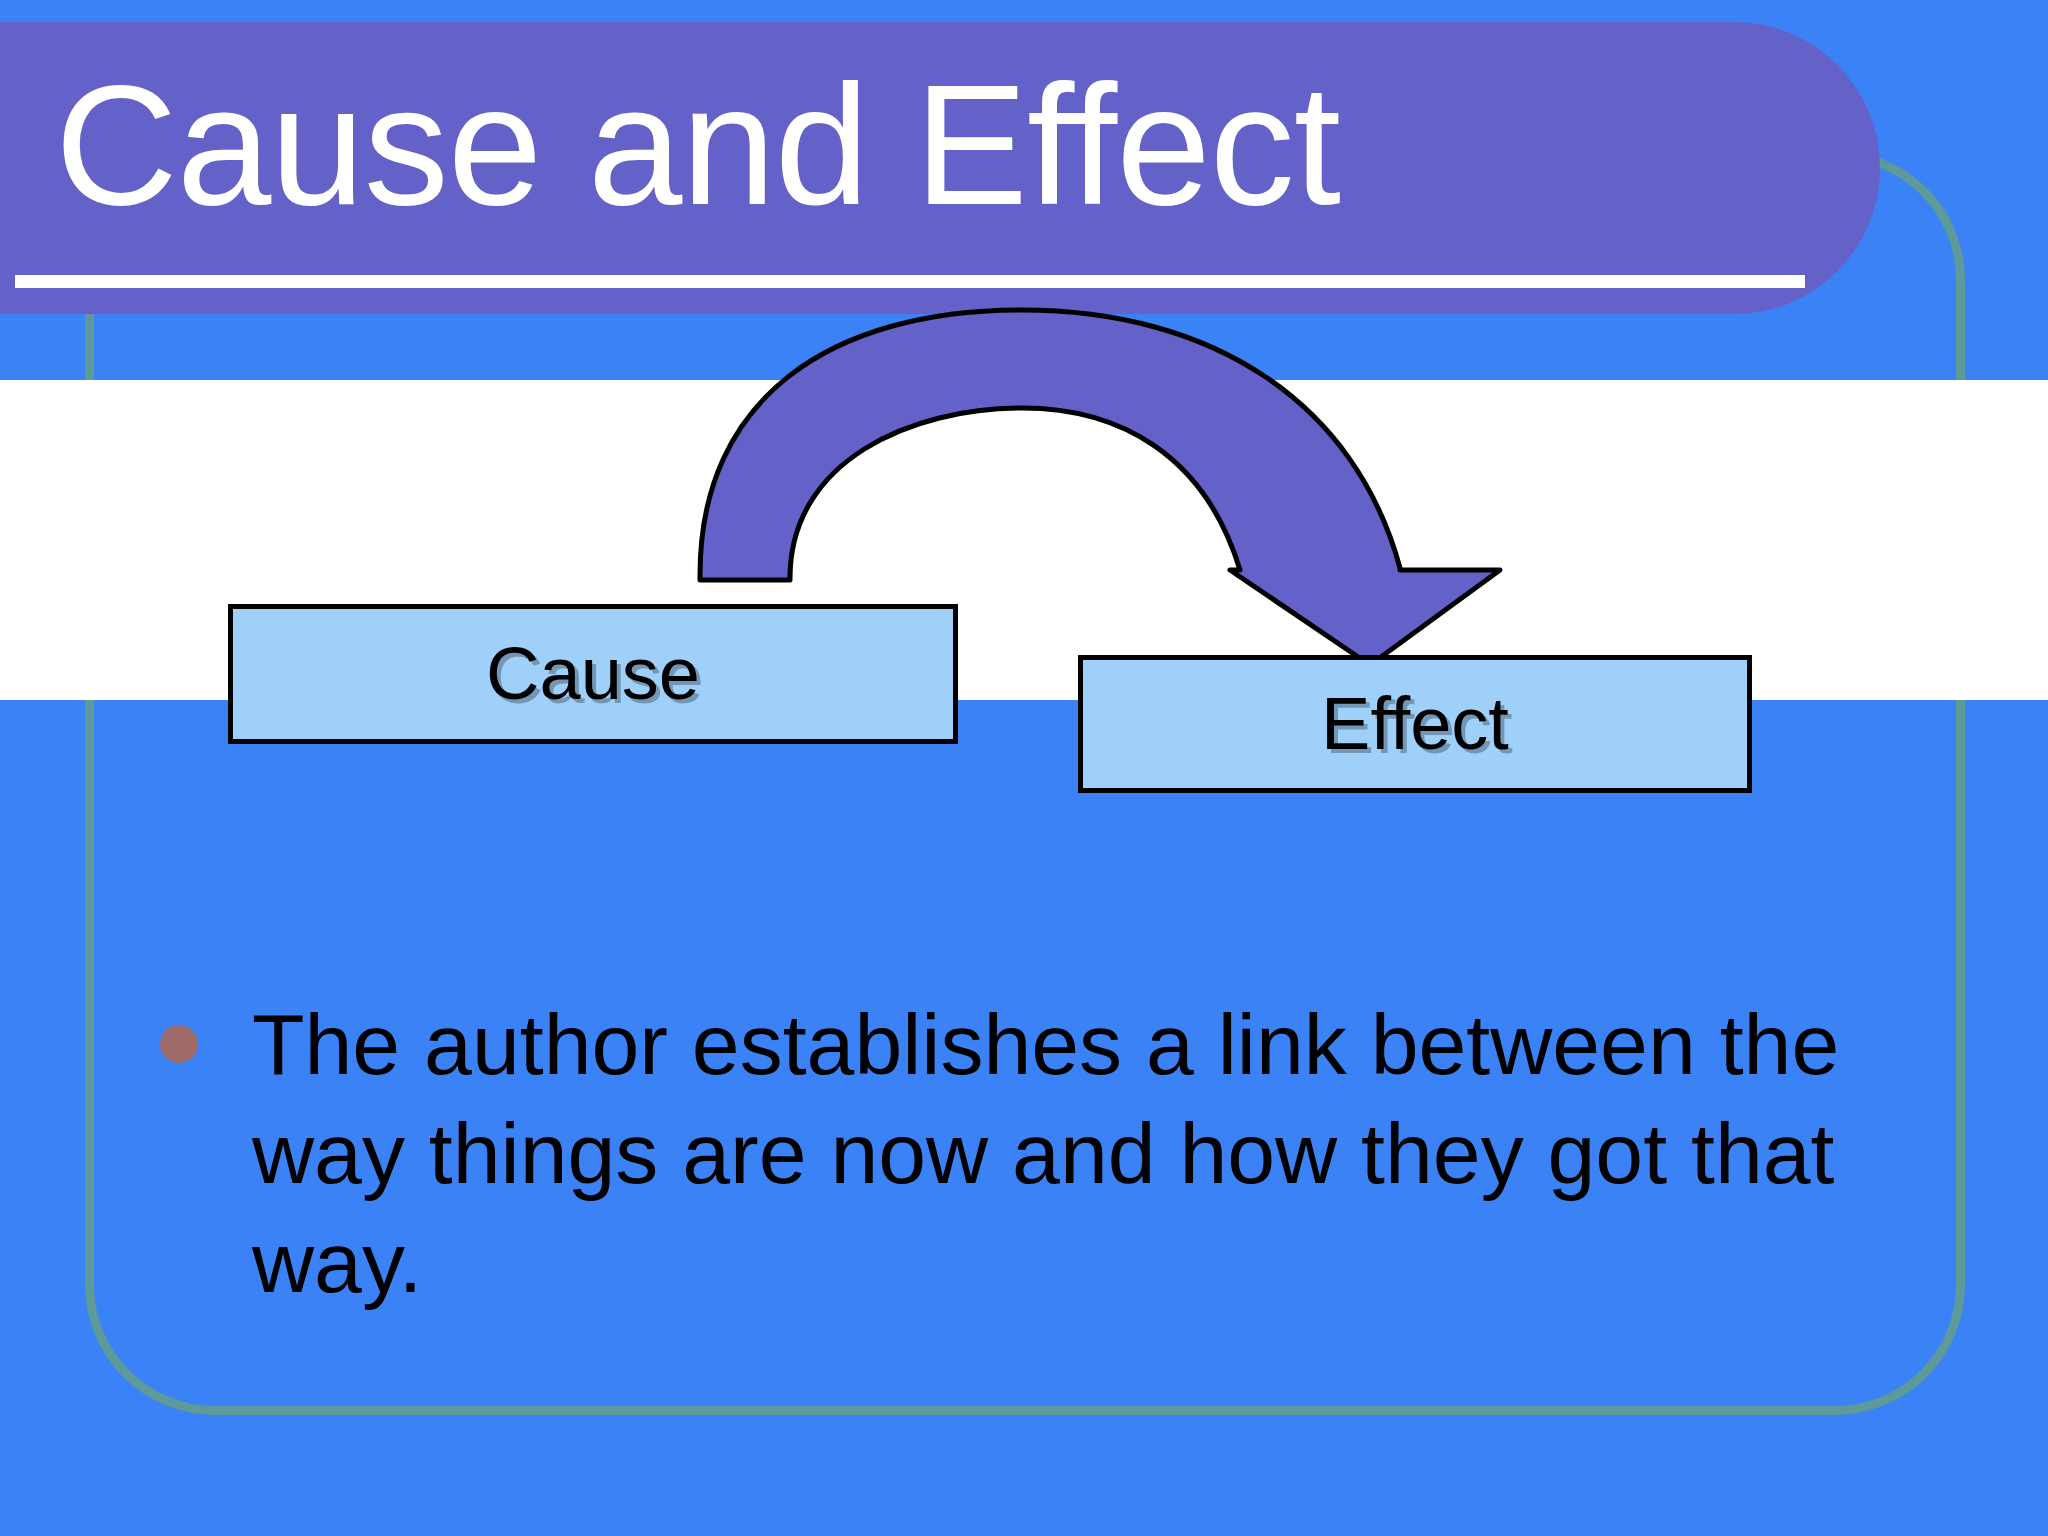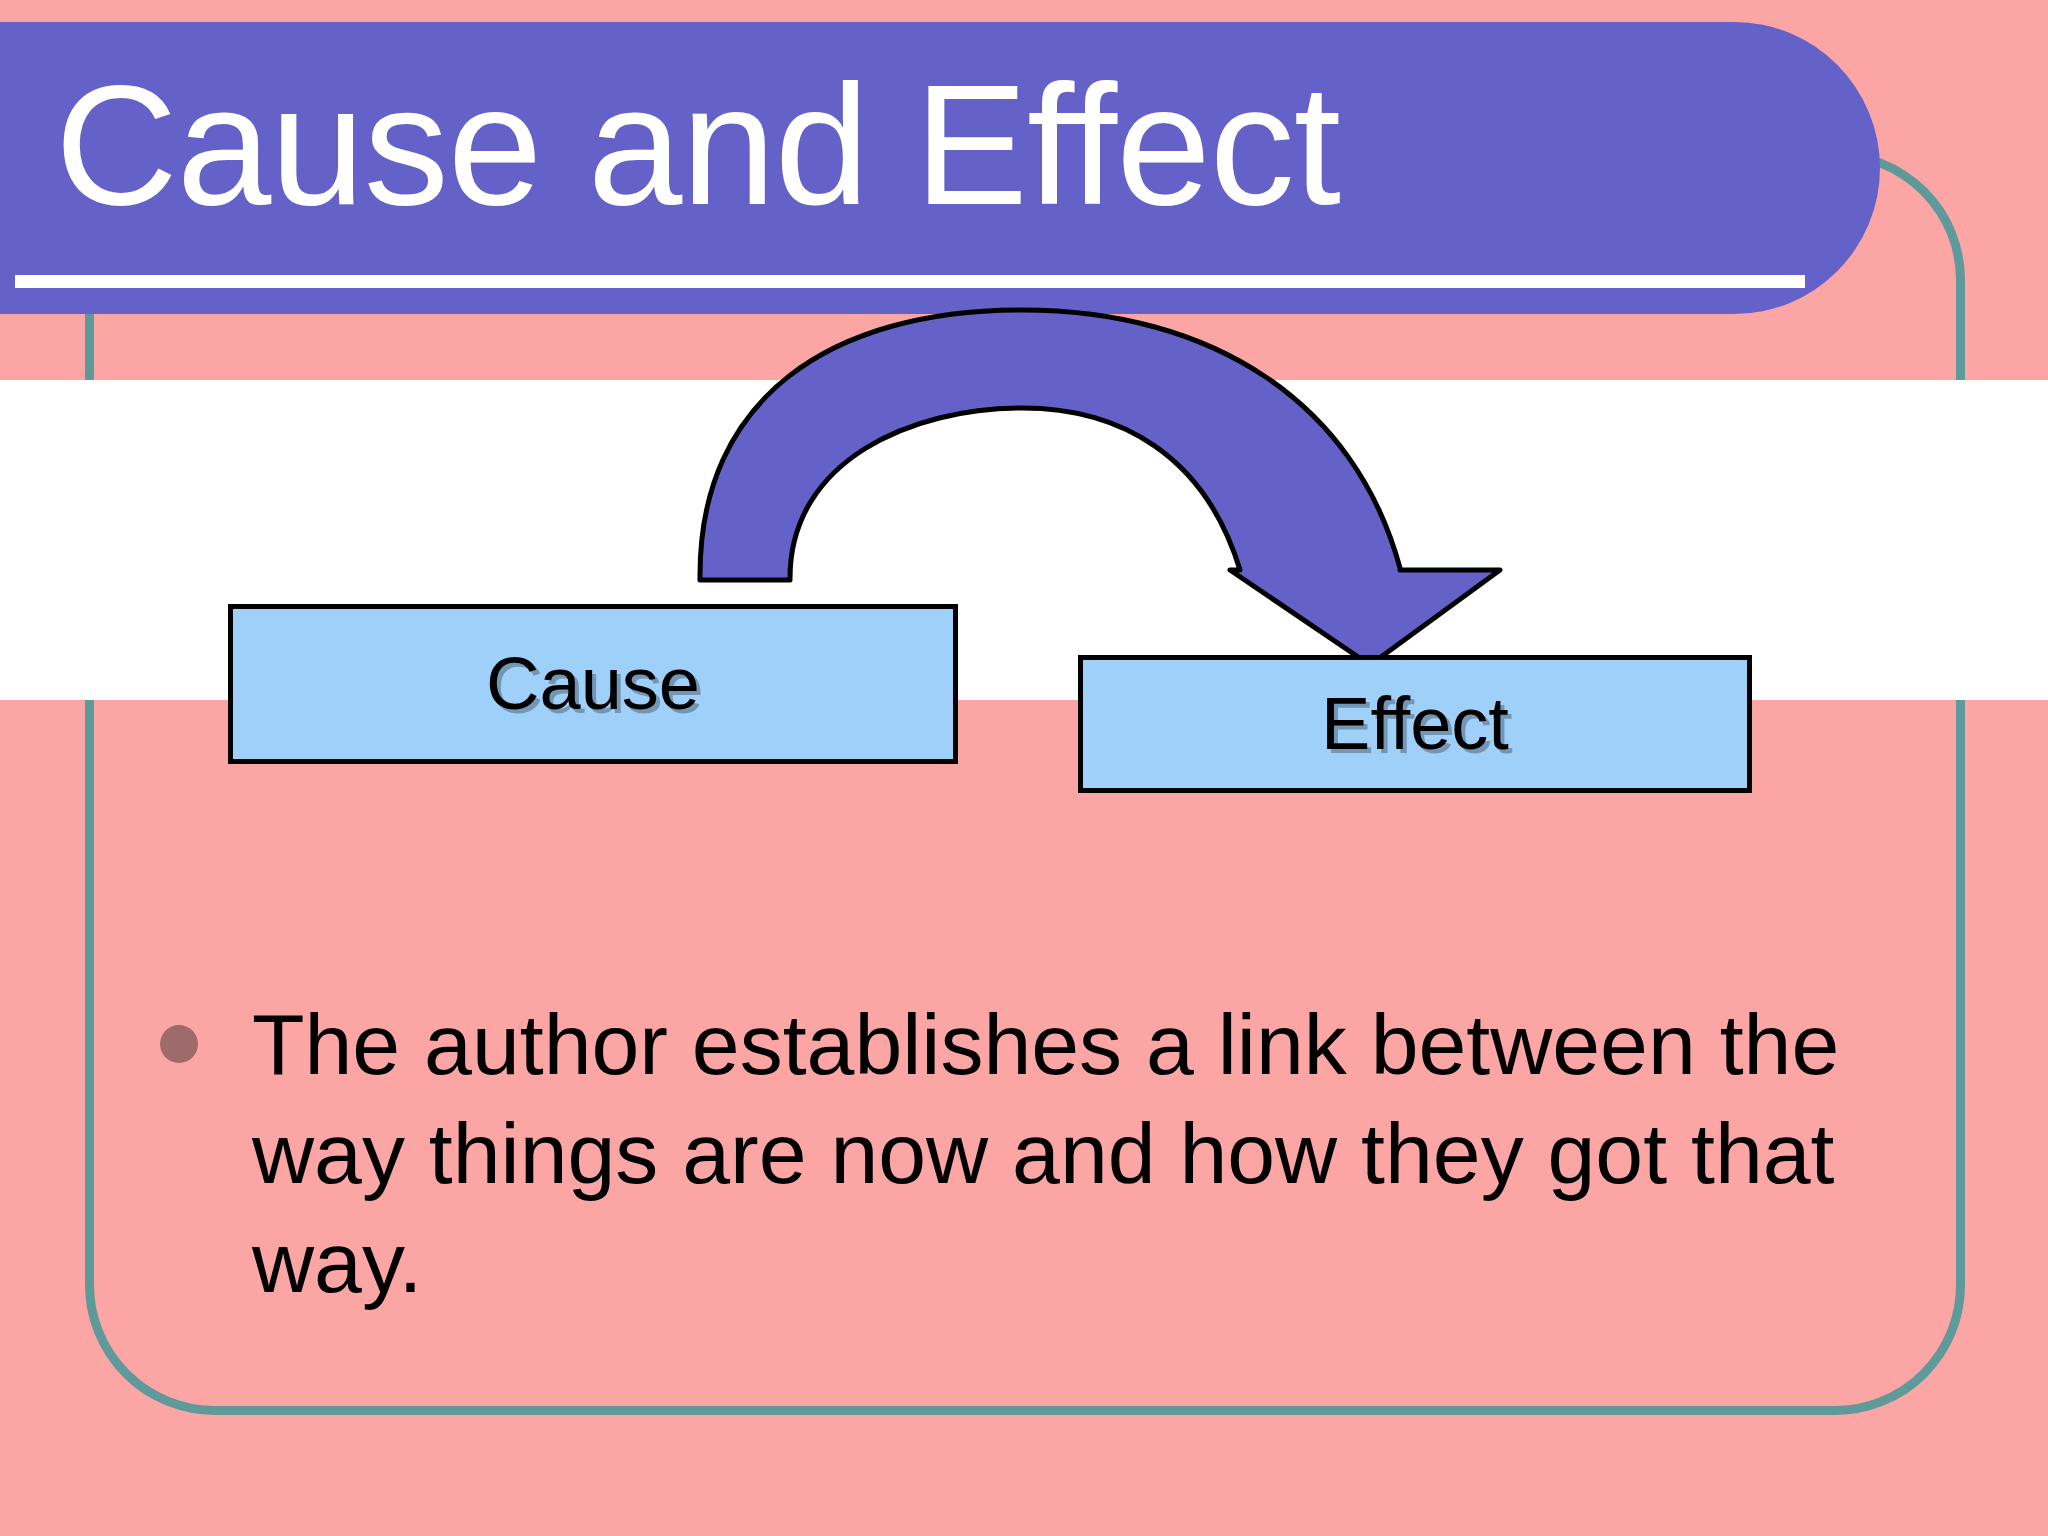"Cause and Effect" #slide { background: #fca5a5 -> #3b82f6 }
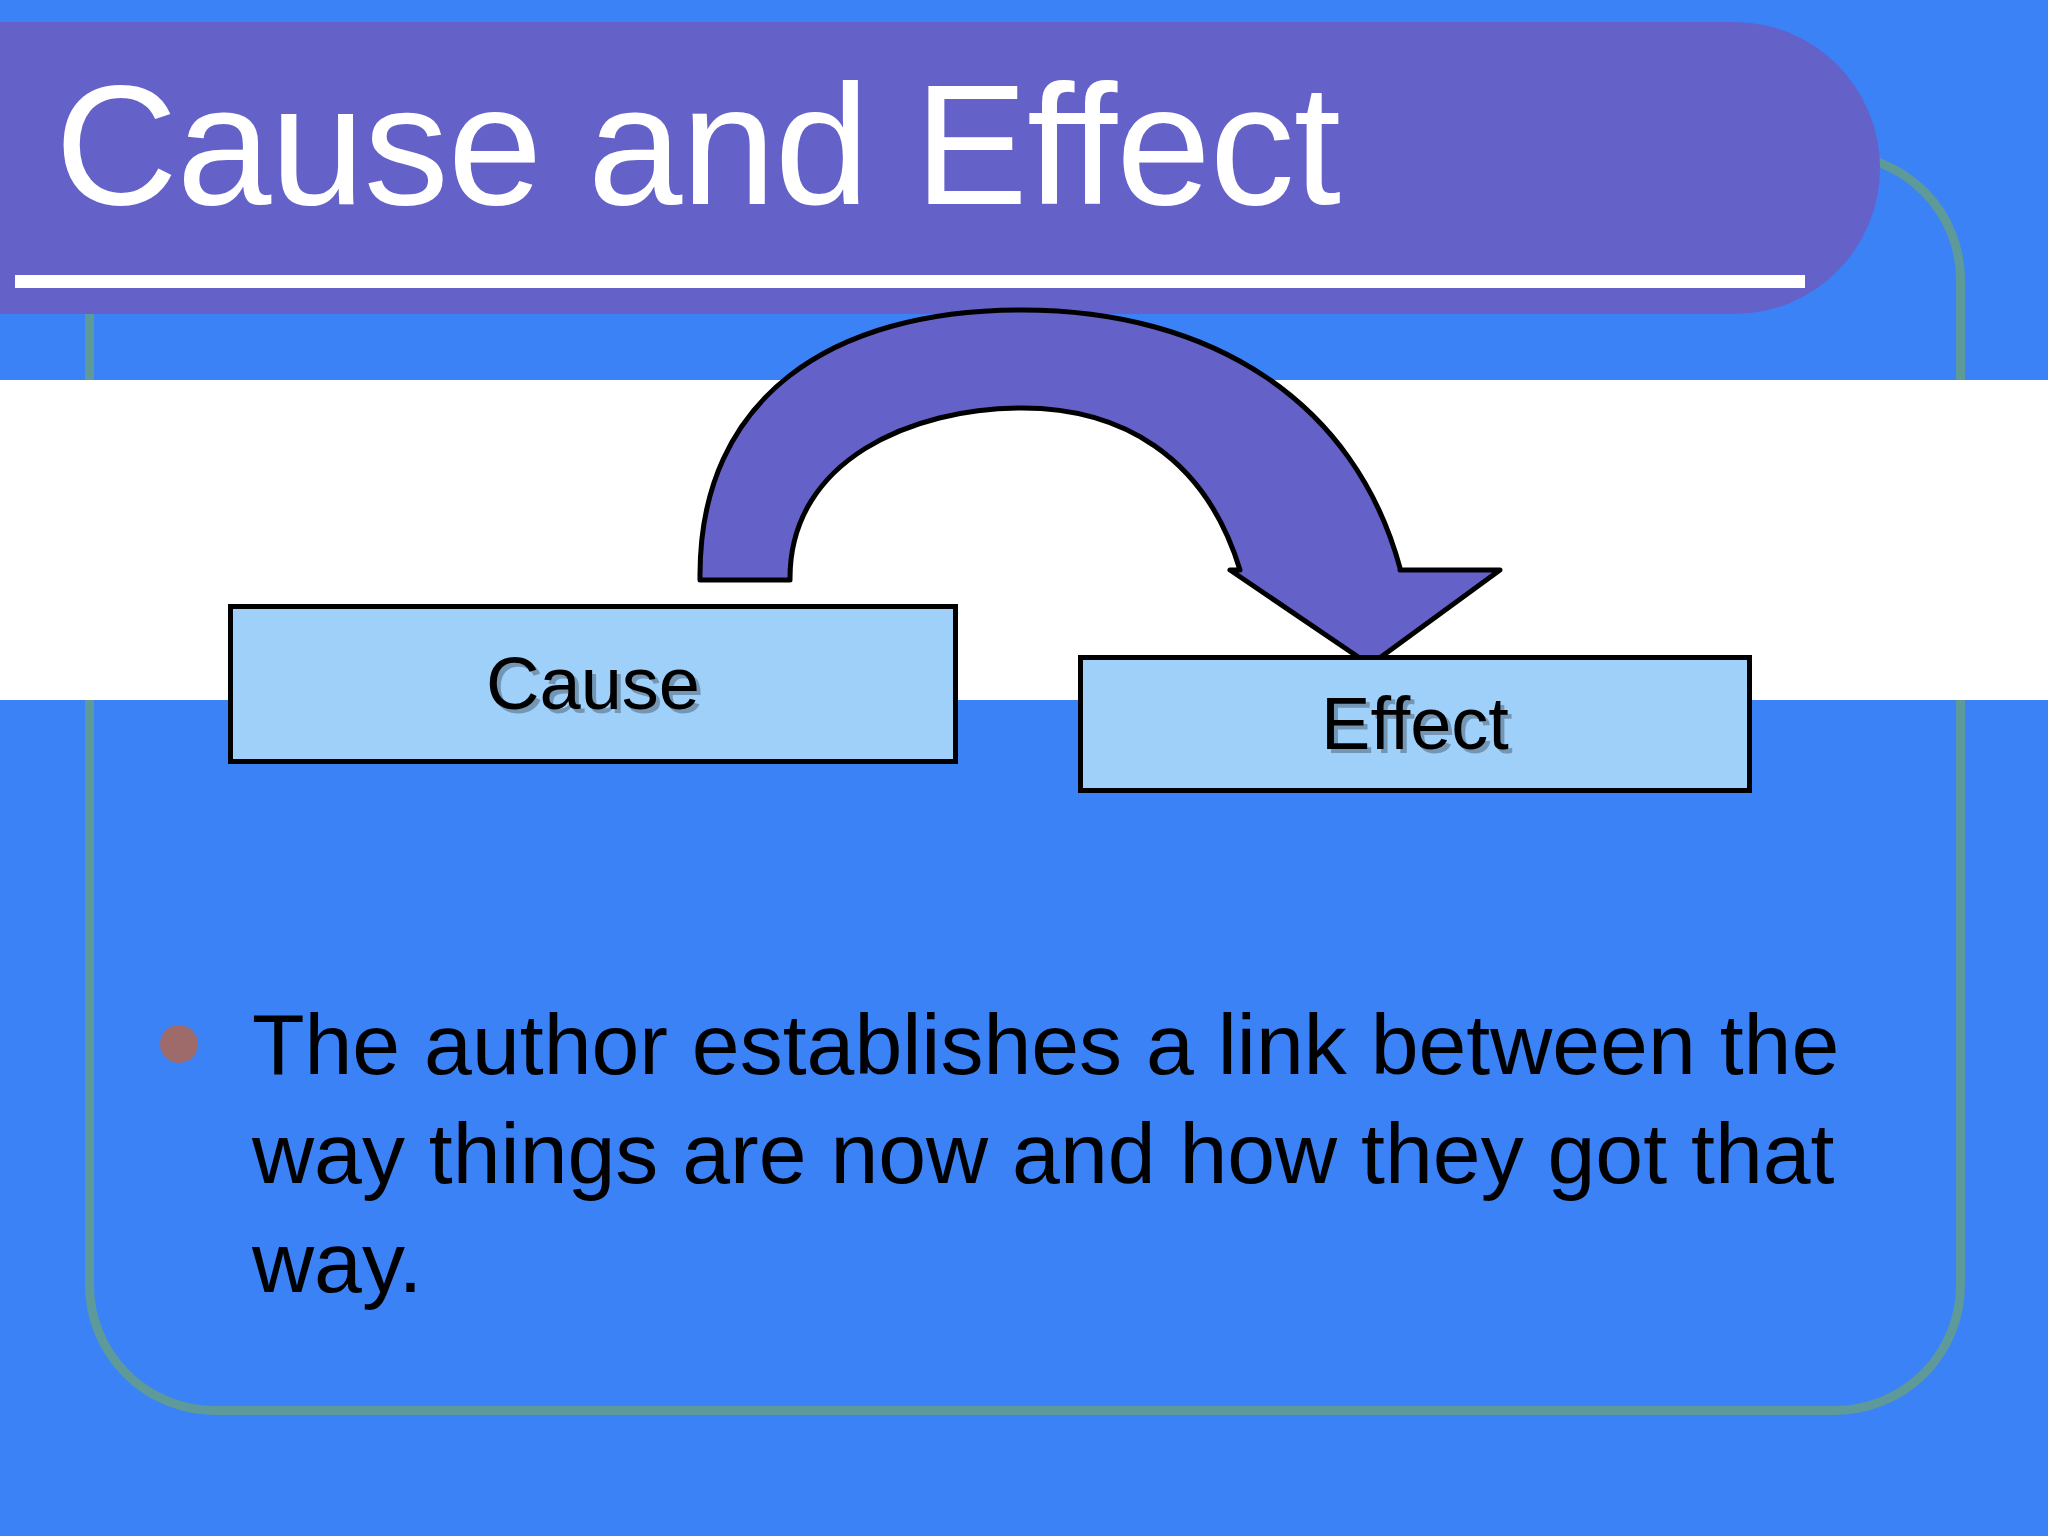"Cause" #cause-box { height: 160px -> 140px }
